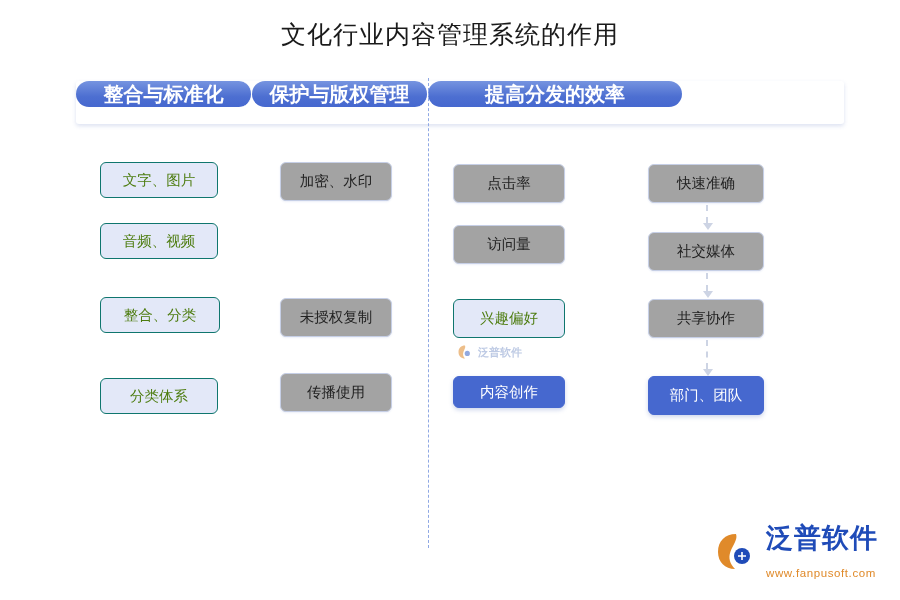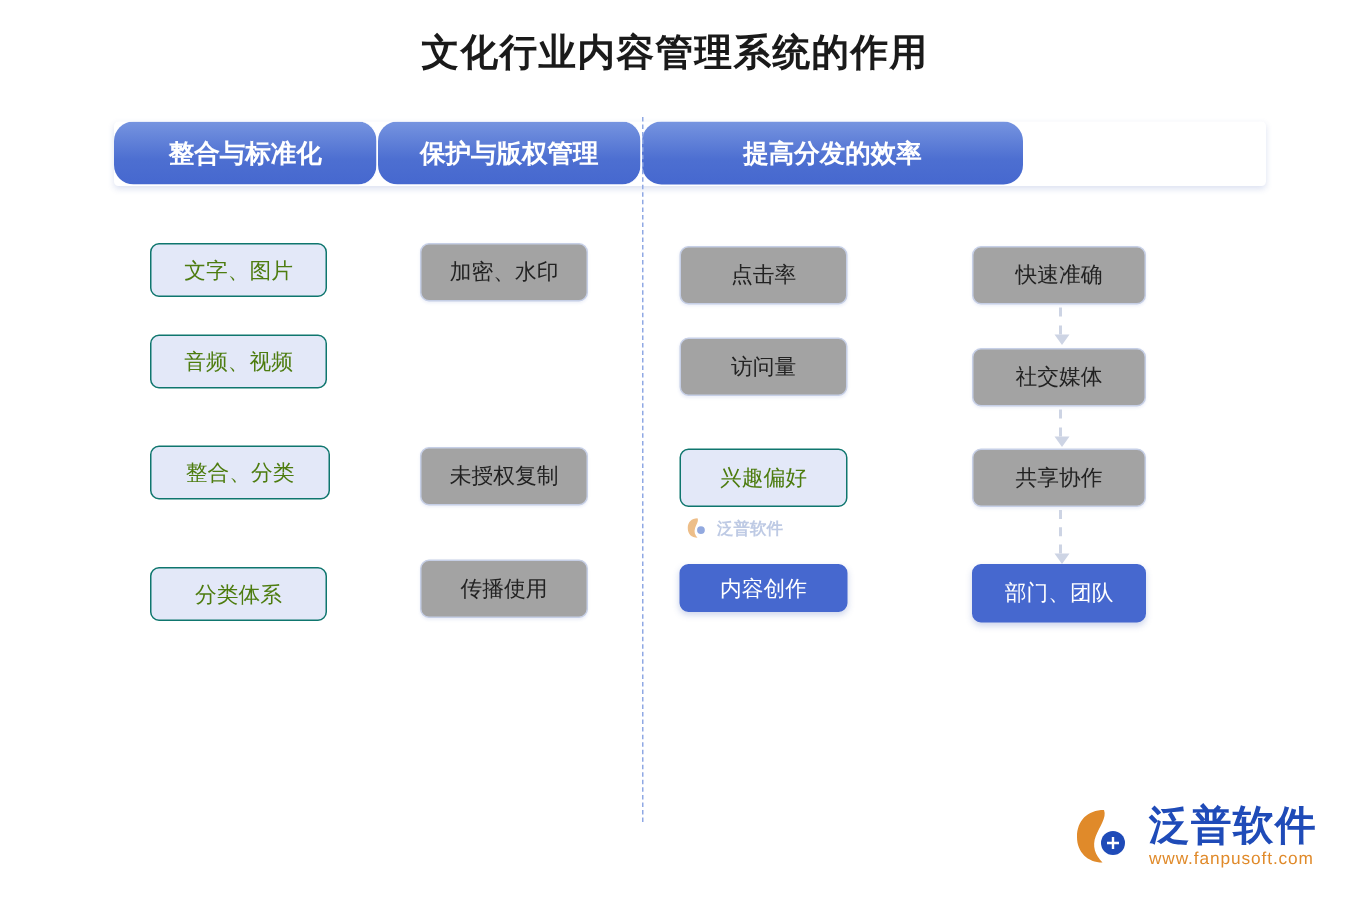"文化行业内容管理系统的作用" .page-title { font-weight: bold -> normal }
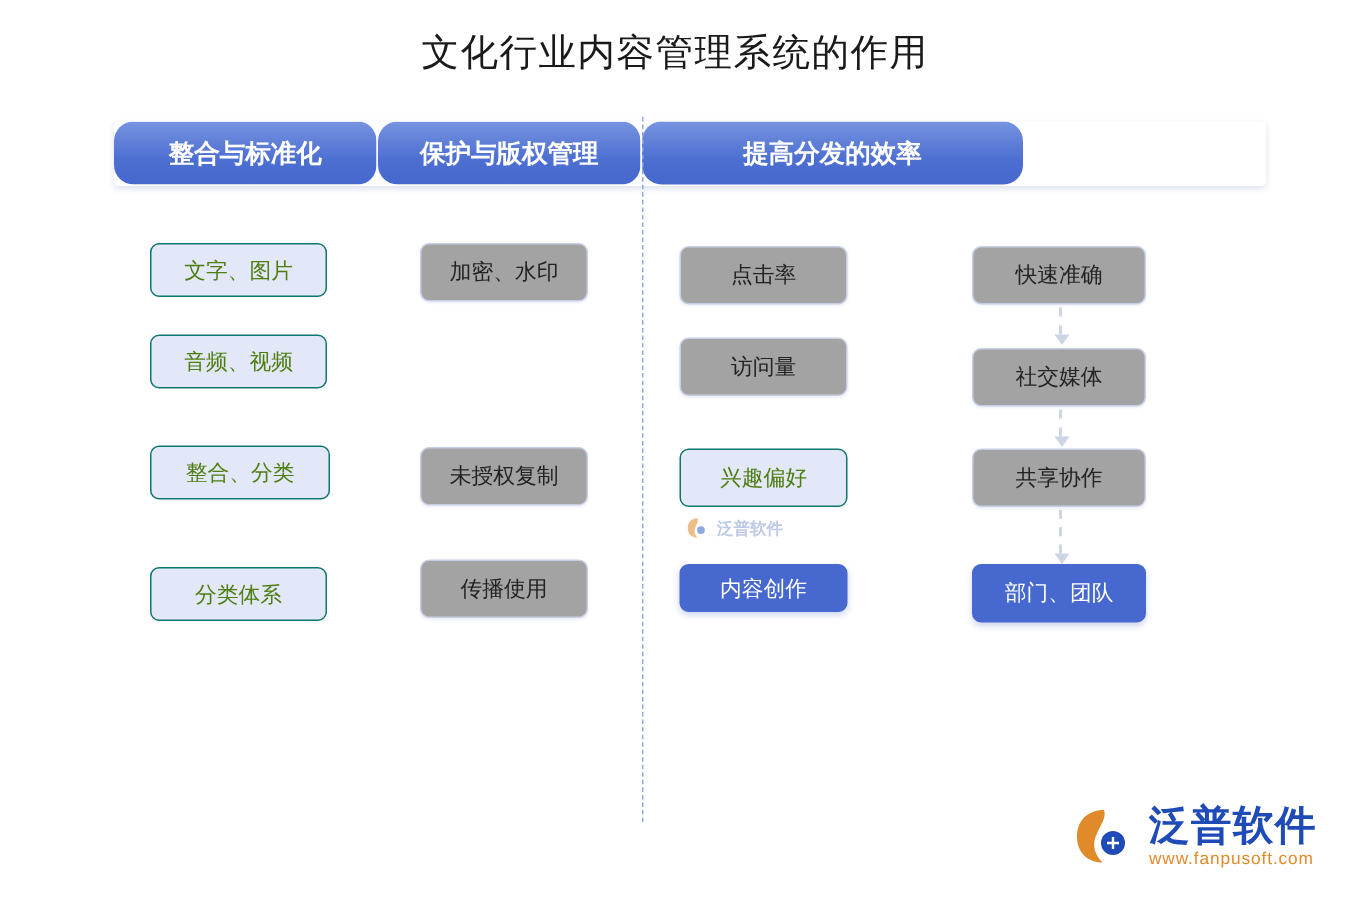"整合与标准化" .header-cell { font-size: 17px -> 20px; height: 42px -> 26px }
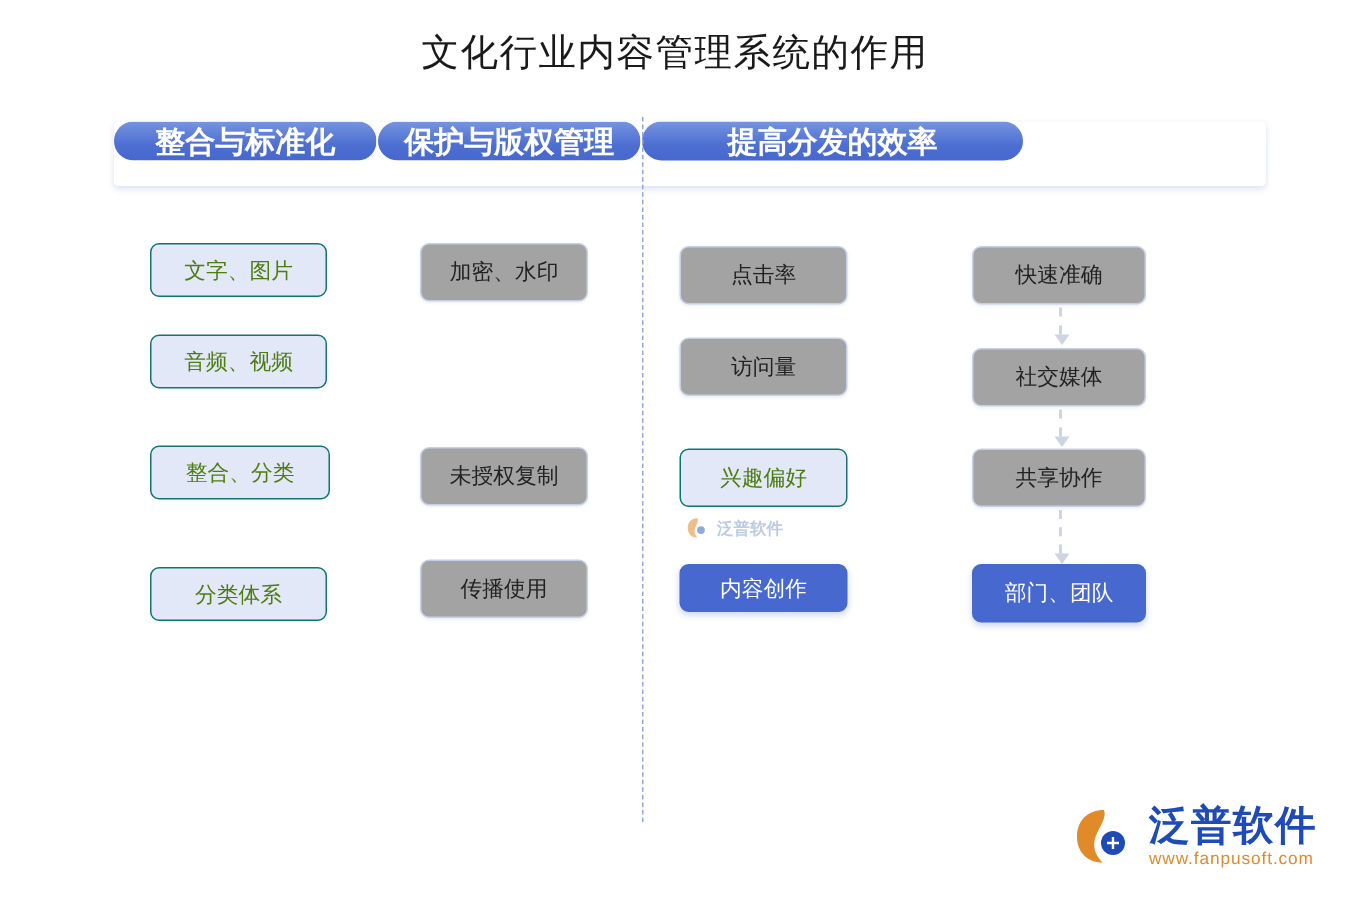"www.fanpusoft.com" .brand-url { margin-top: 2px -> 14px }
